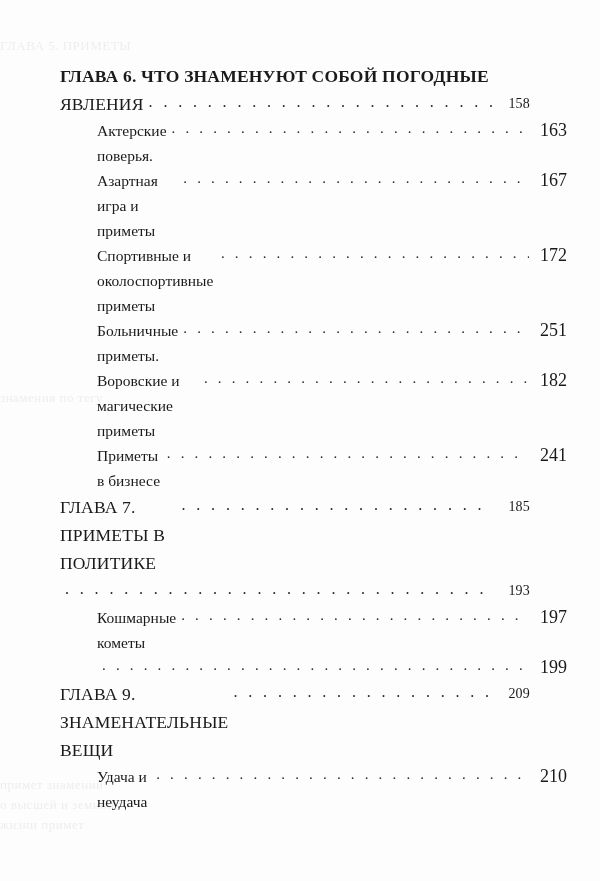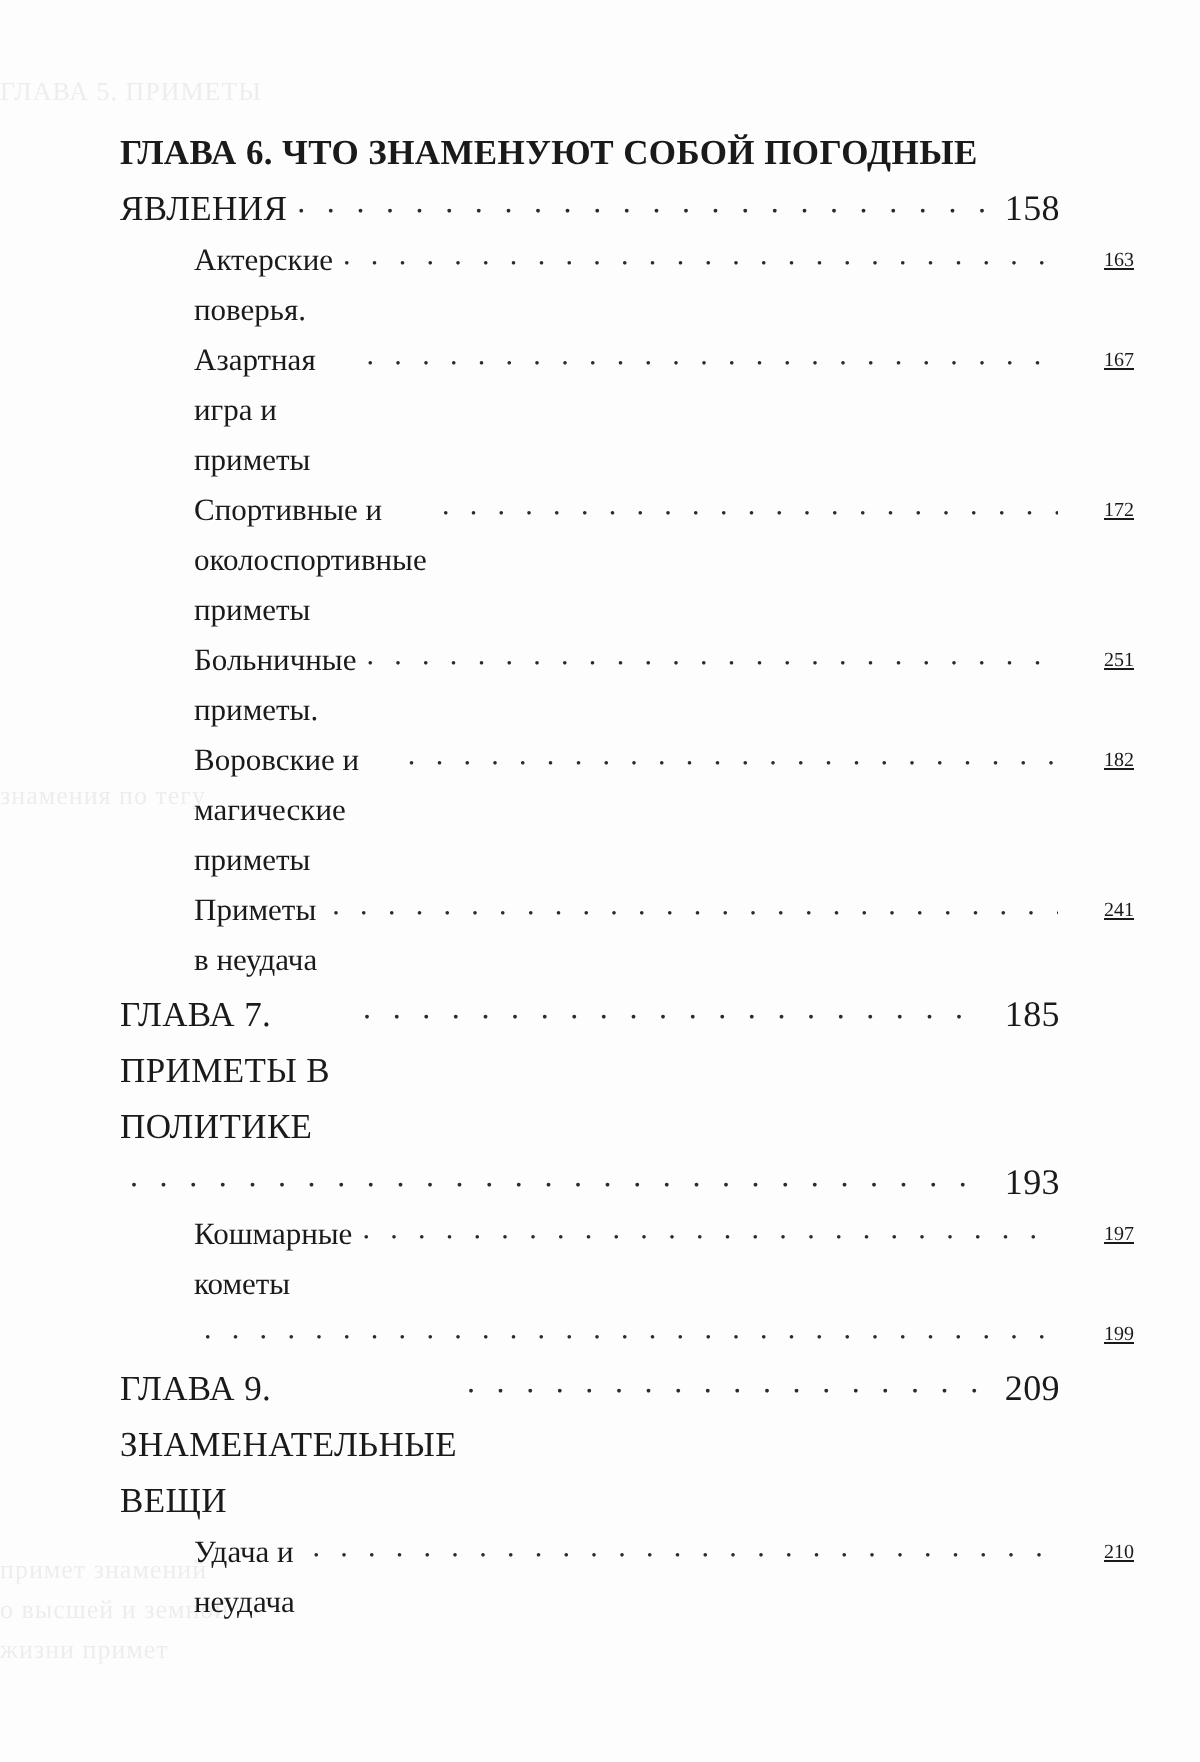"158" .page-num { font-size: 18px -> 14px }
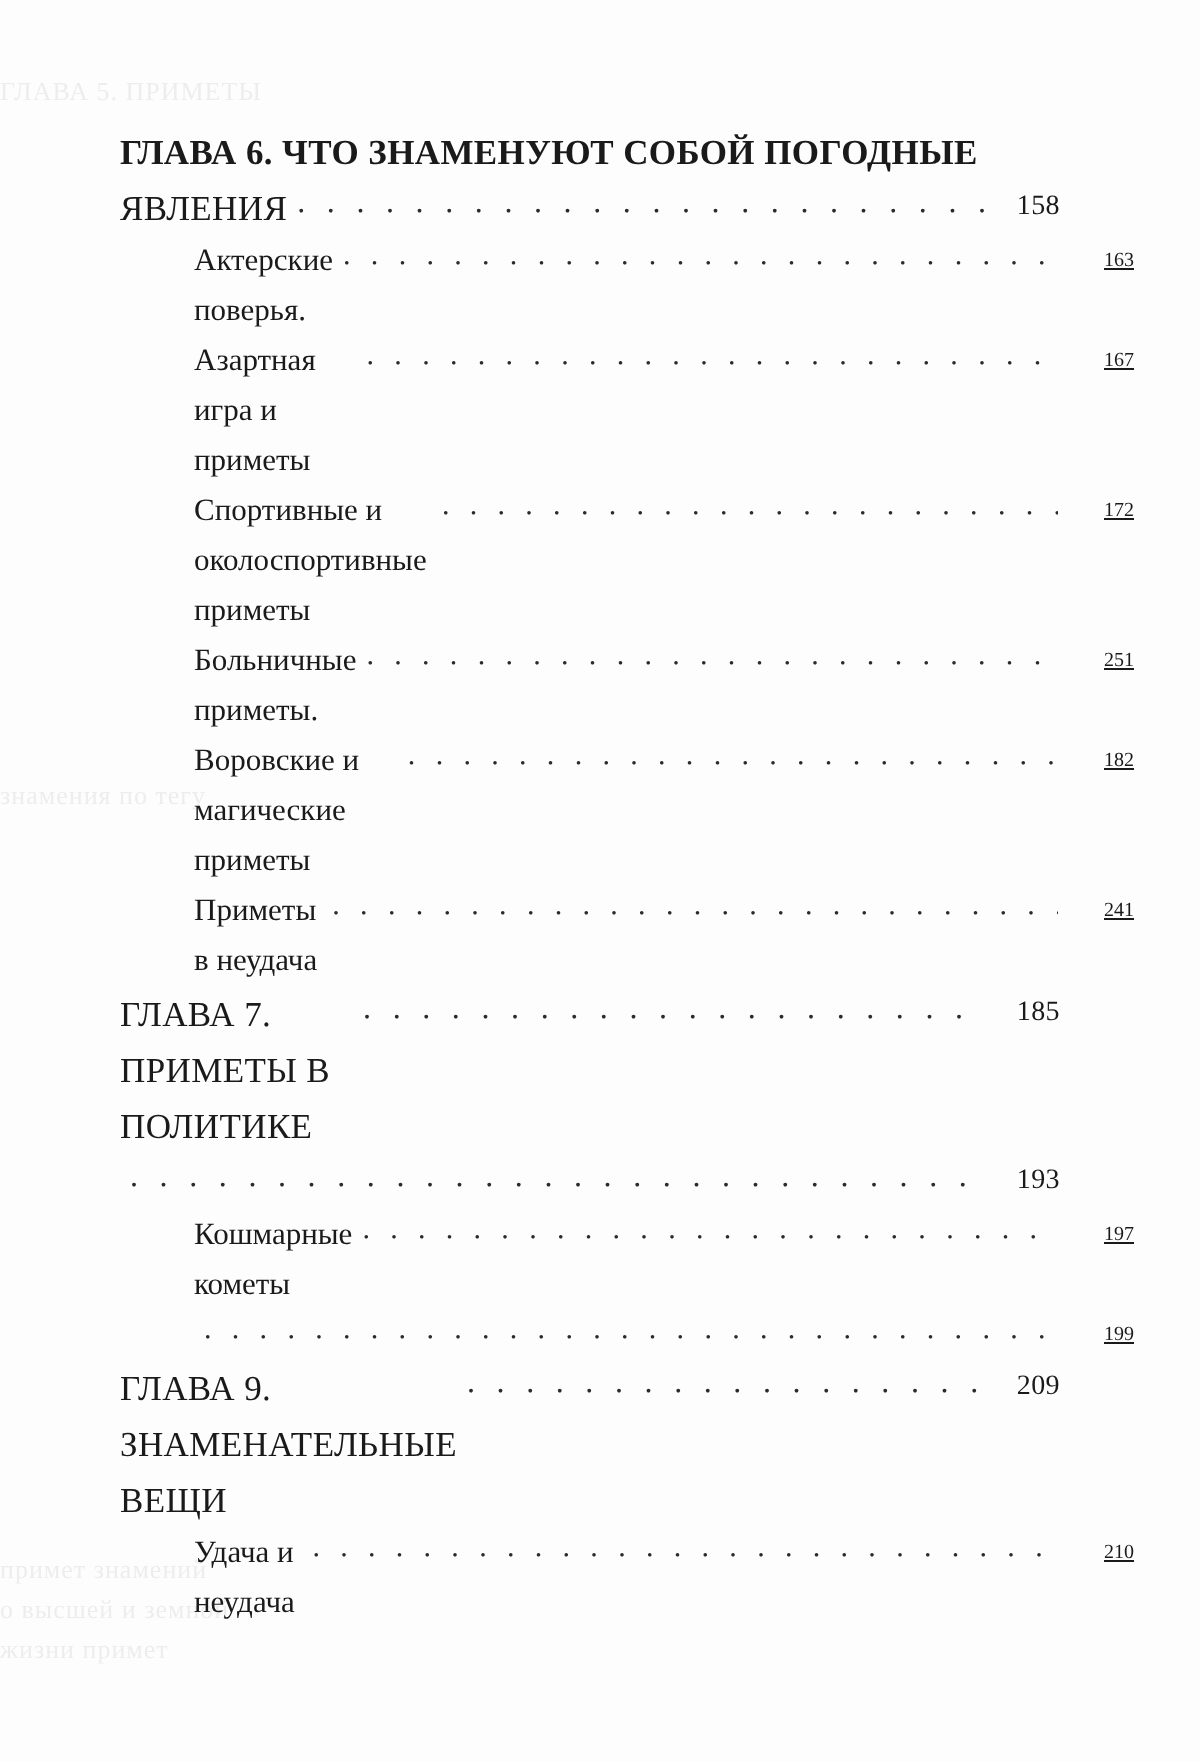"163" .entry-sub .page-num, .entry-plain .page-num { font-size: 10px -> 18px; text-decoration: underline -> none }
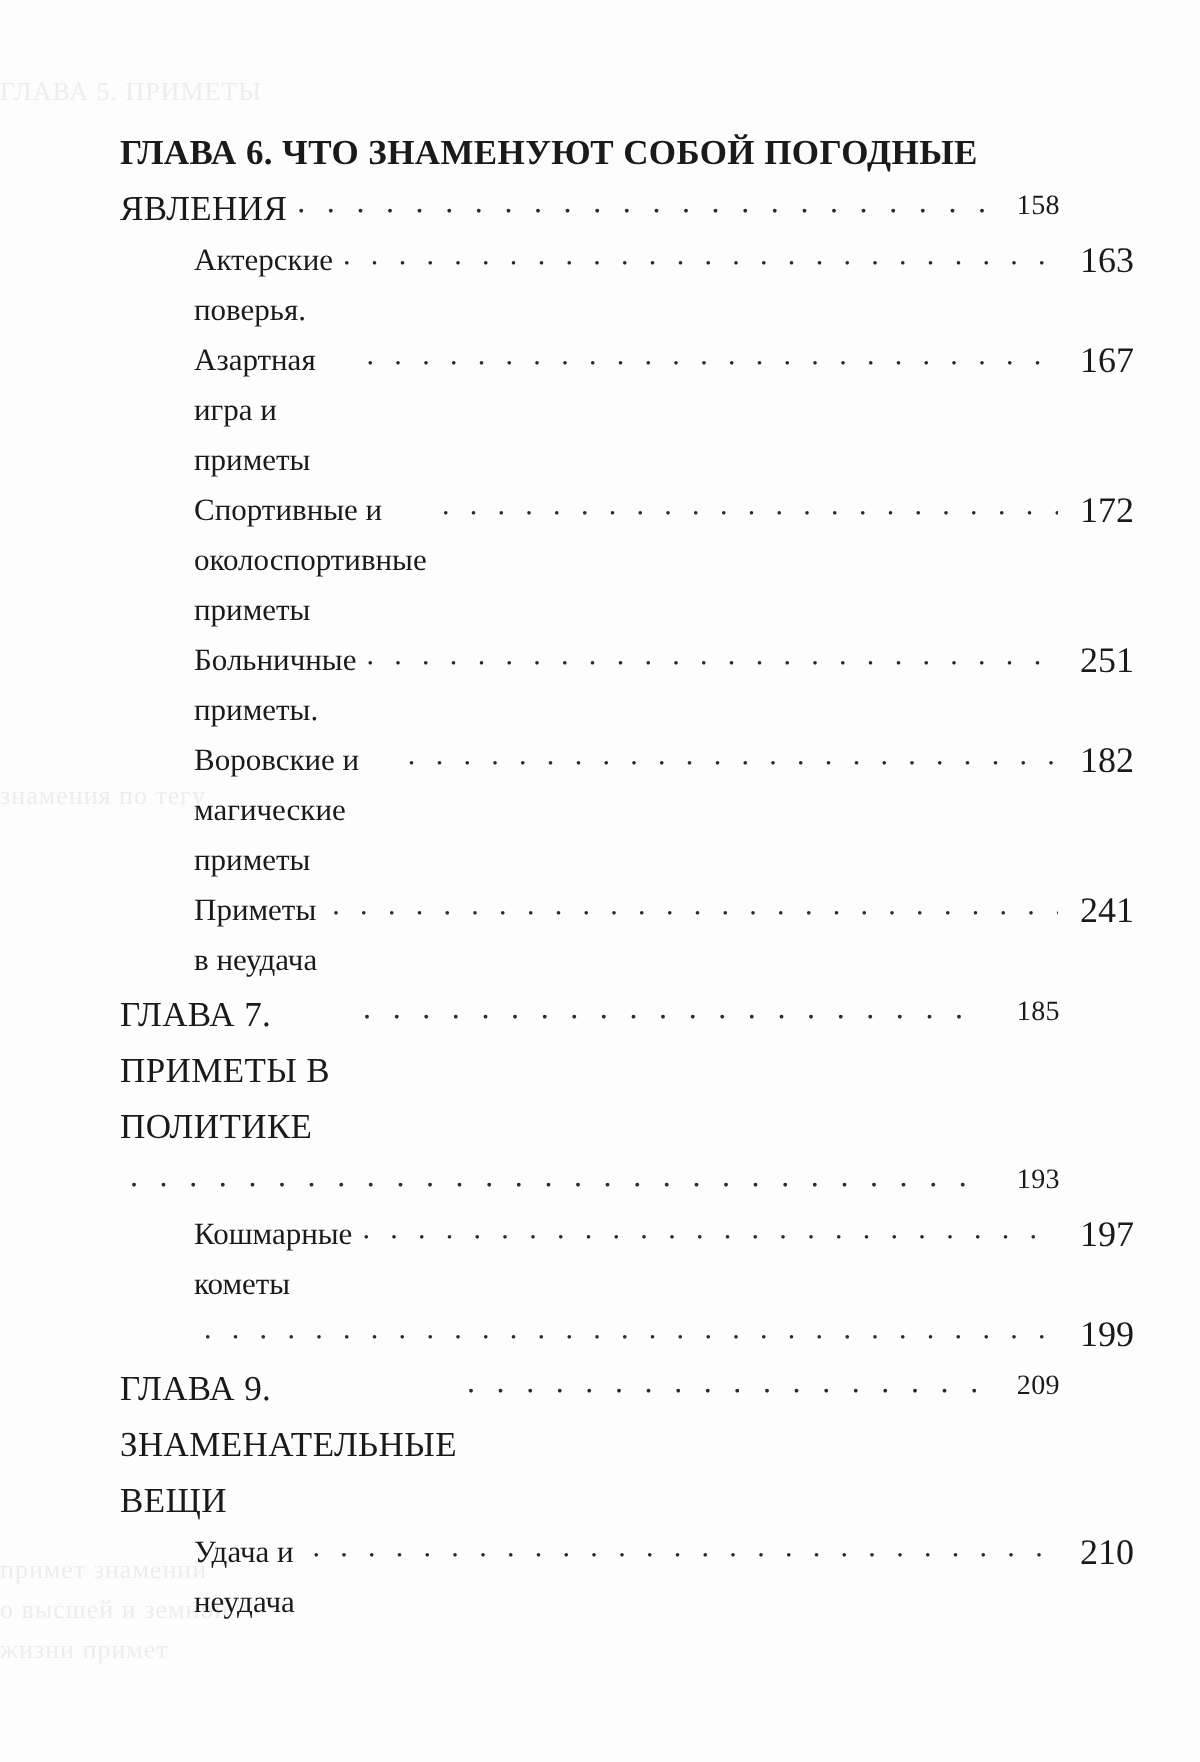"Приметы в неудача" span.label { text: неудача -> бизнесе }
